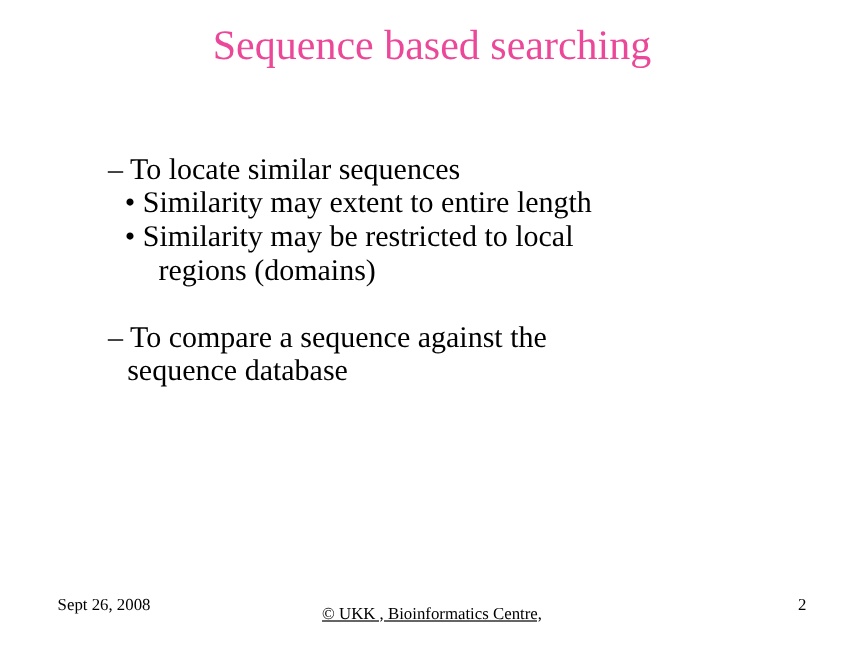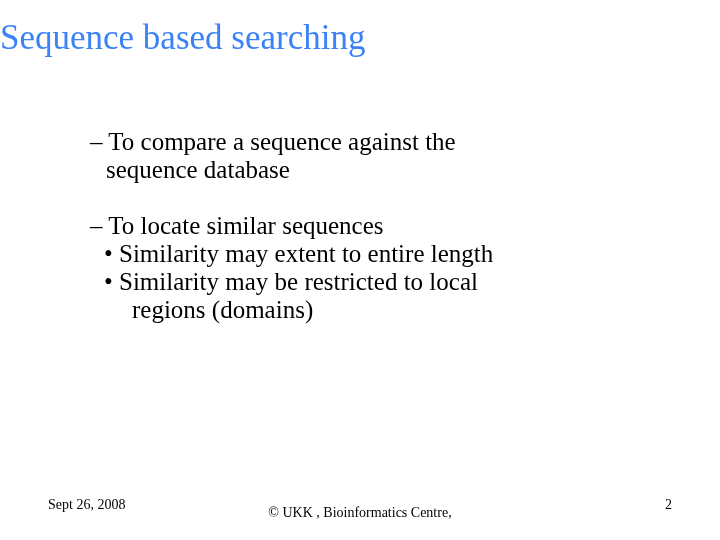"Sequence based searching" .title { color: #3b82f6 -> #ec4899; text-align: left -> center }
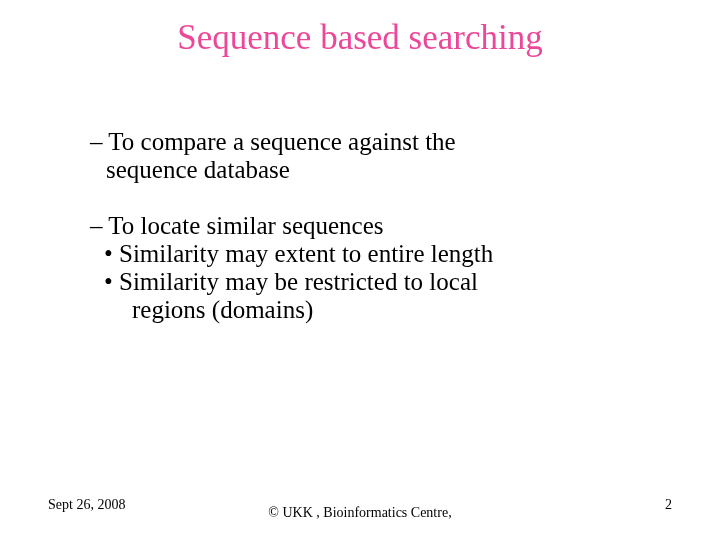"– To compare a sequence" div.blk { order: before "– To locate similar sequences" -> after "– To locate similar sequences" }
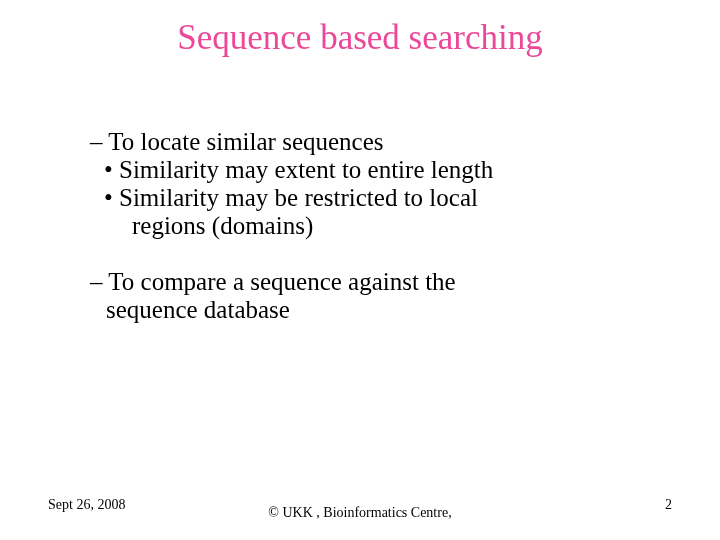"© UKK , Bioinformatics Centre," .footer .center { text-decoration: none -> underline }
